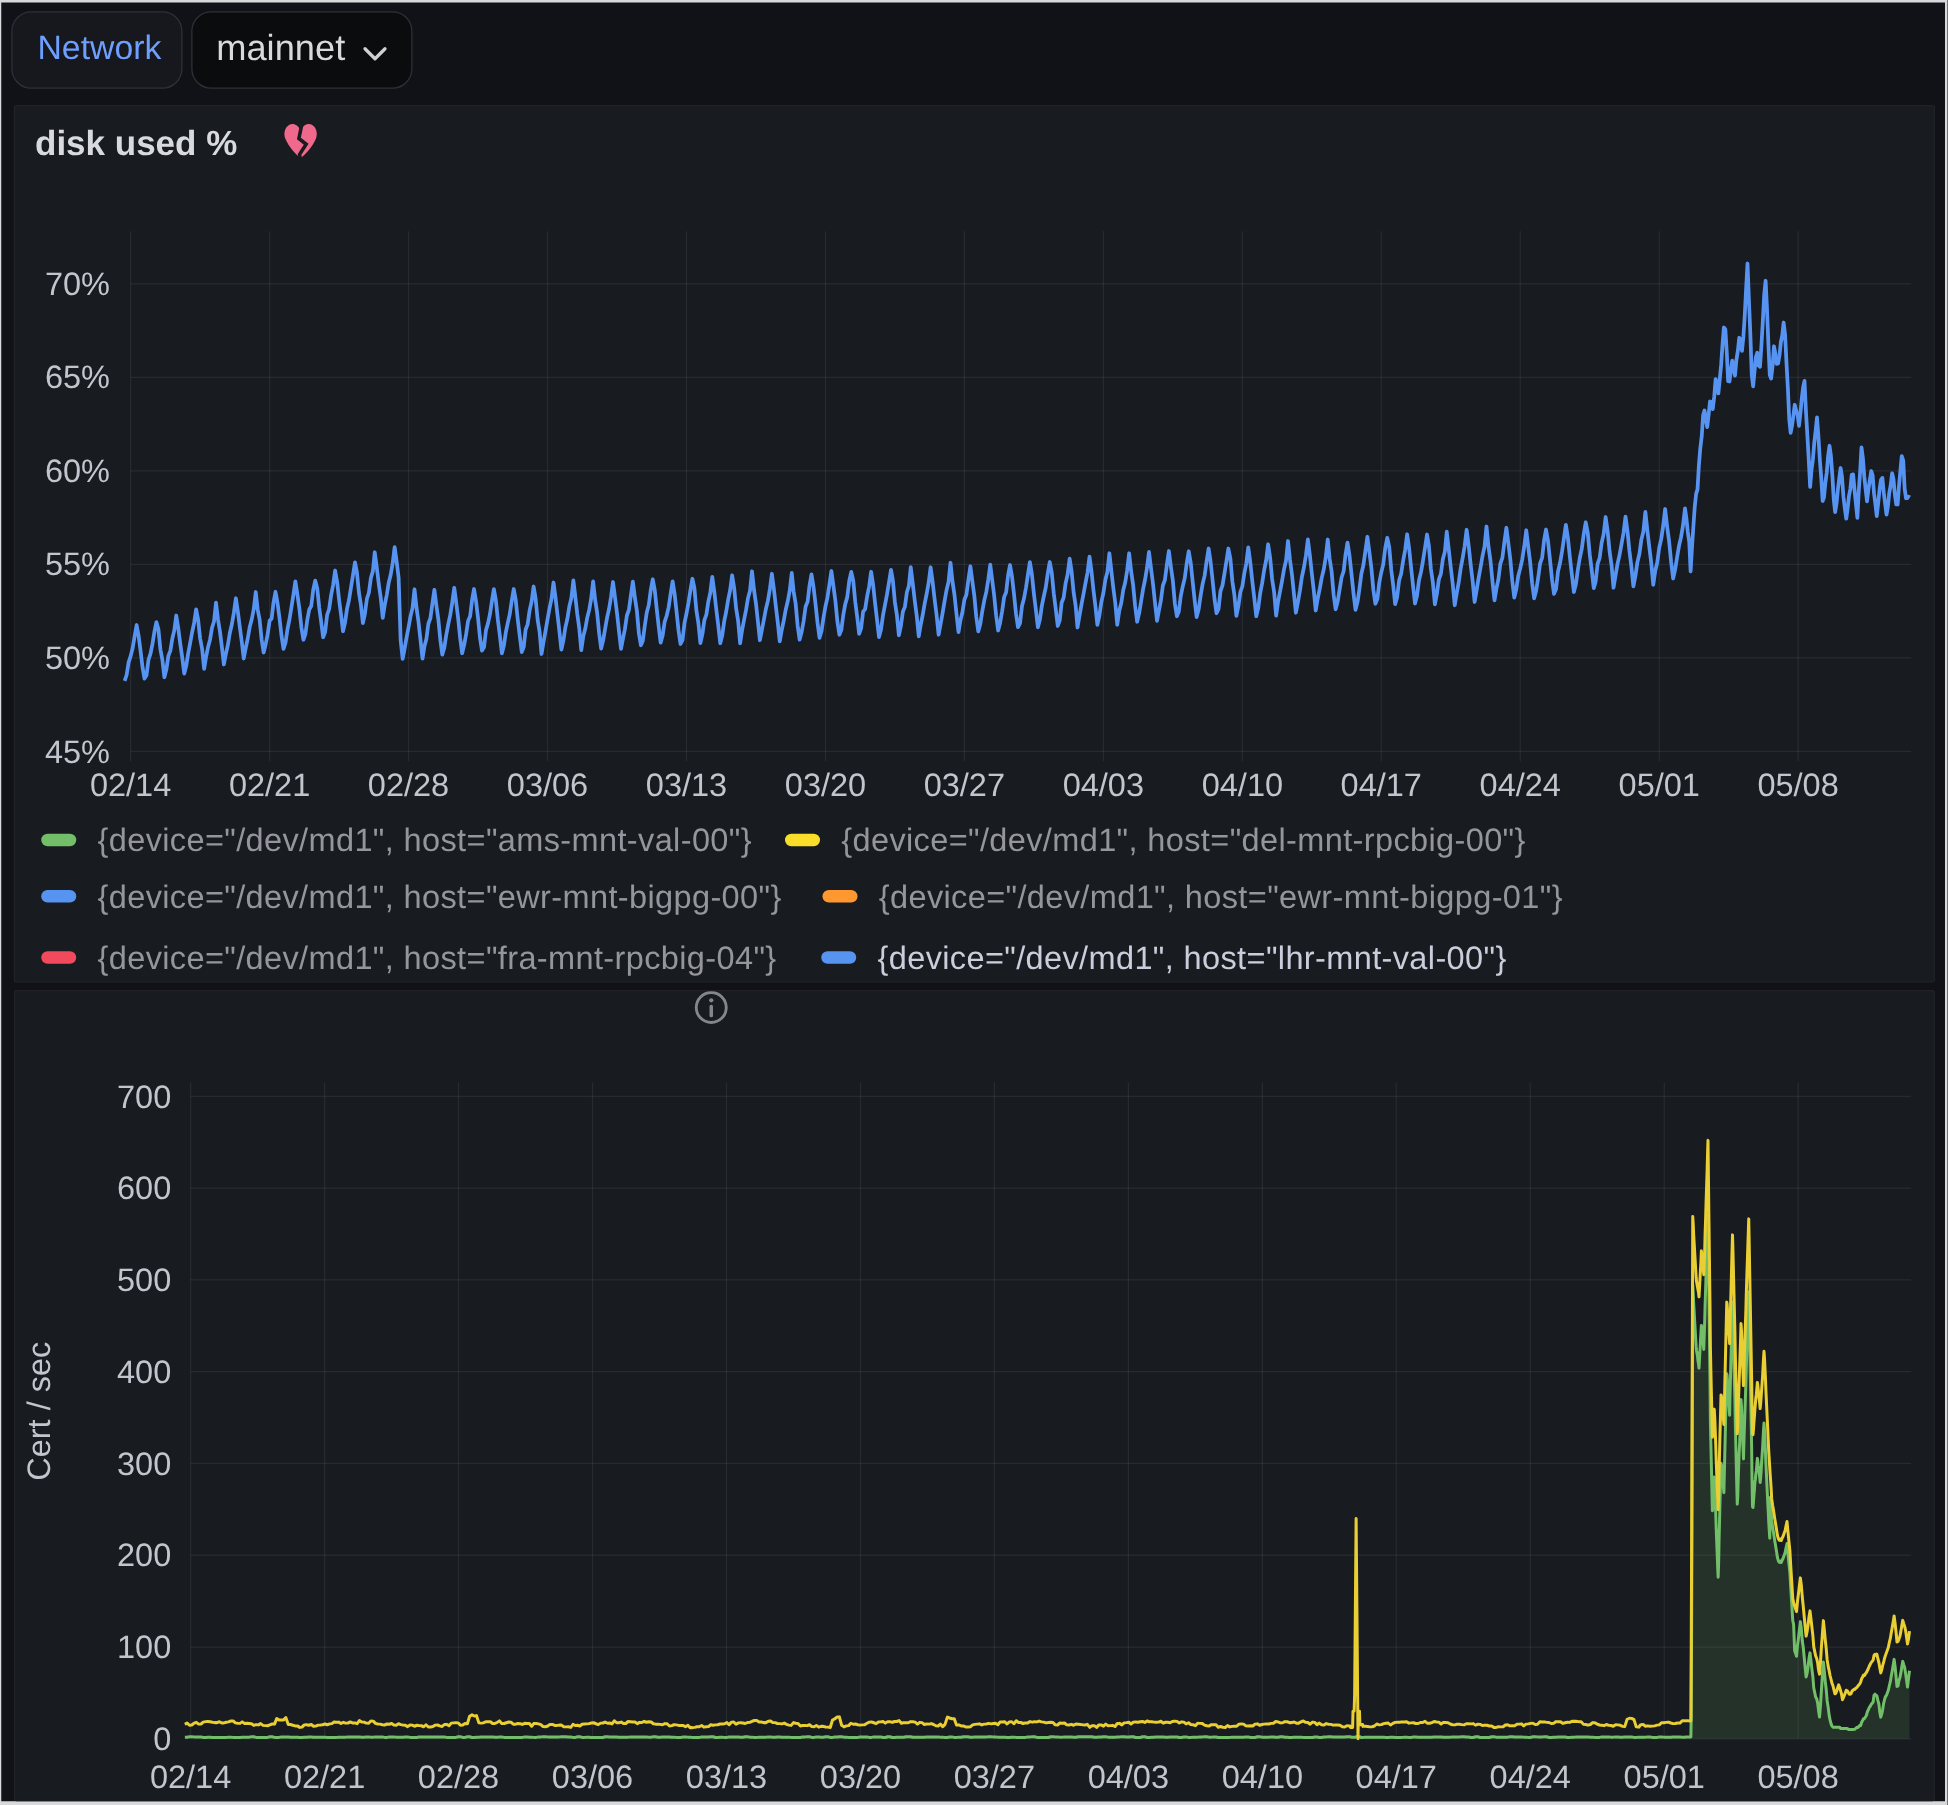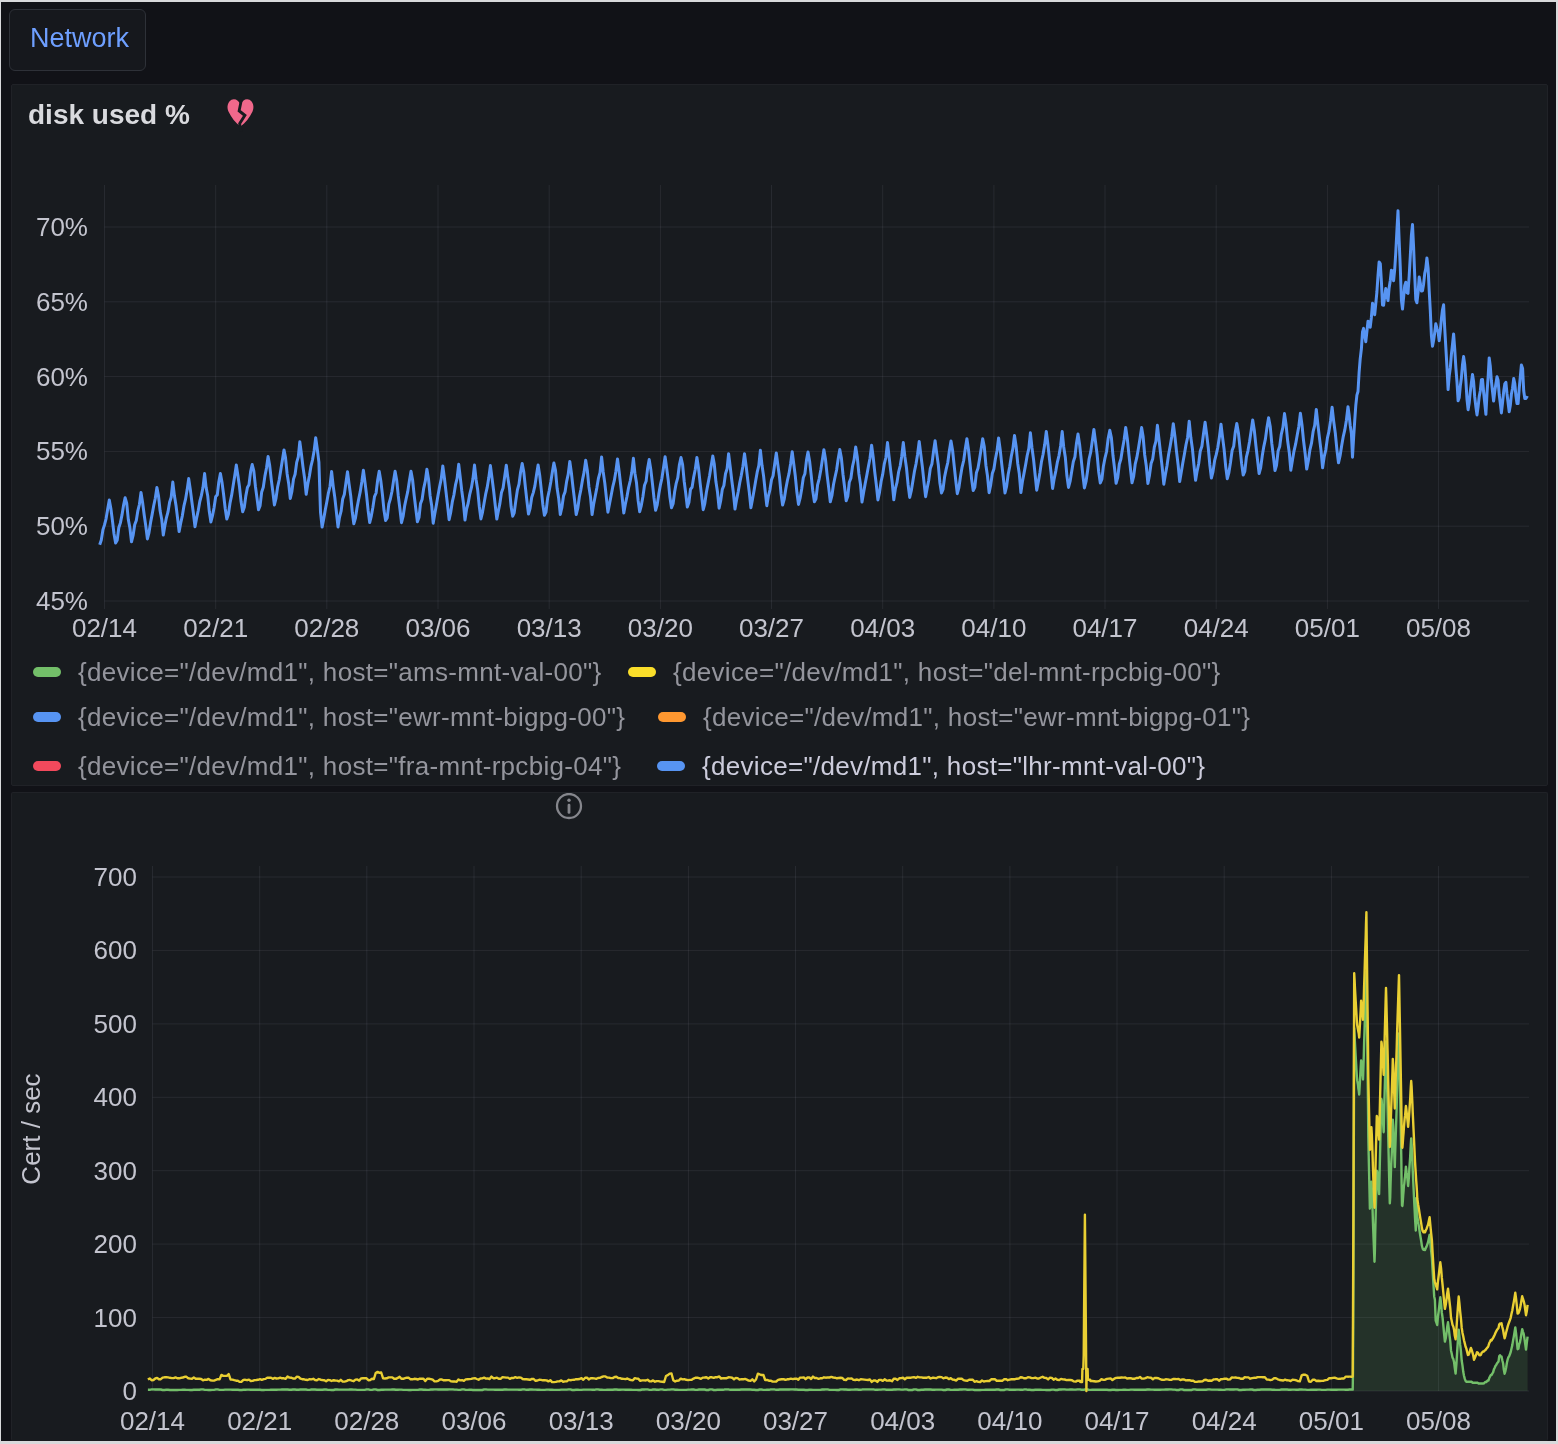"Network" .vbox { border-radius: 6px -> 16px }
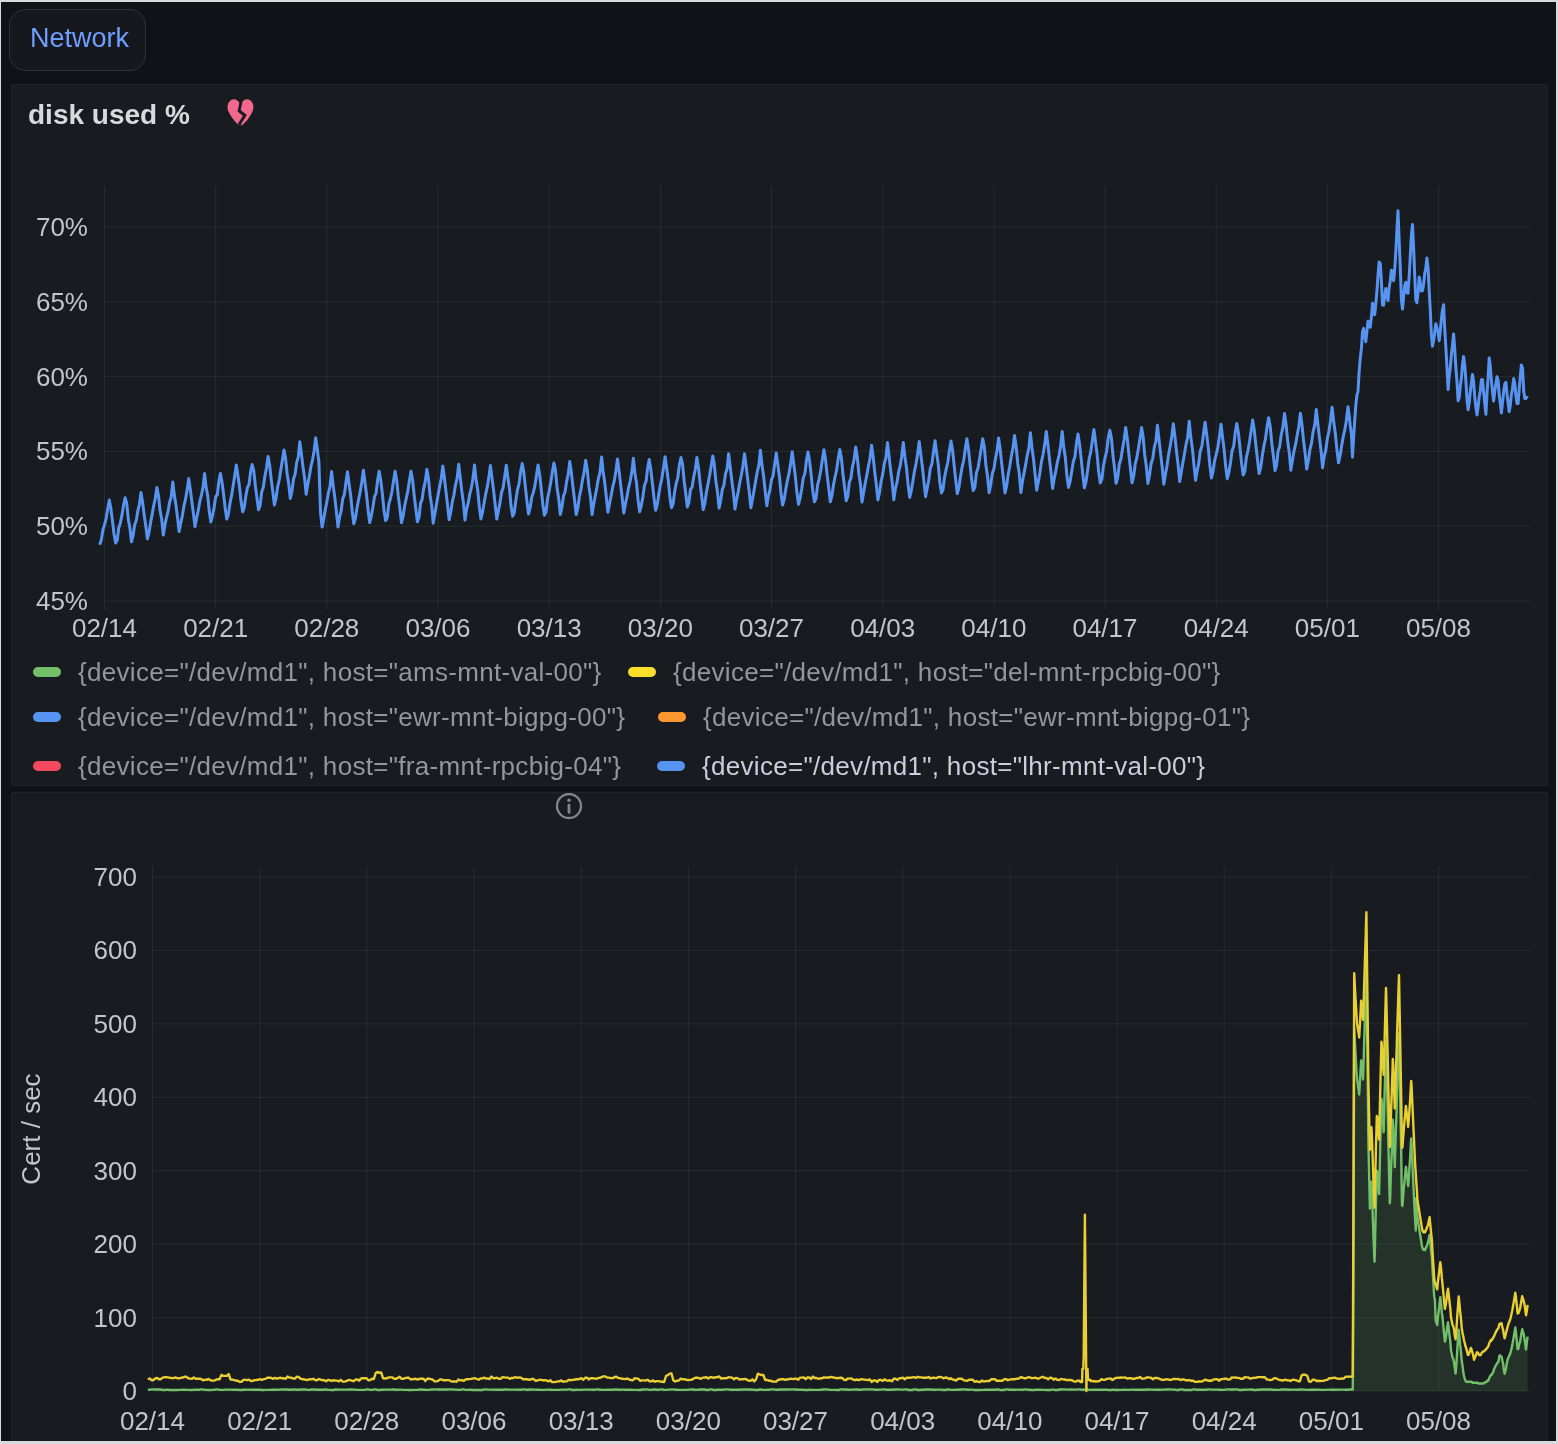"mainnet" div.vbox { html: none -> <div> <span>mainnet</span> <svg> <path></path> </svg> </div> }
